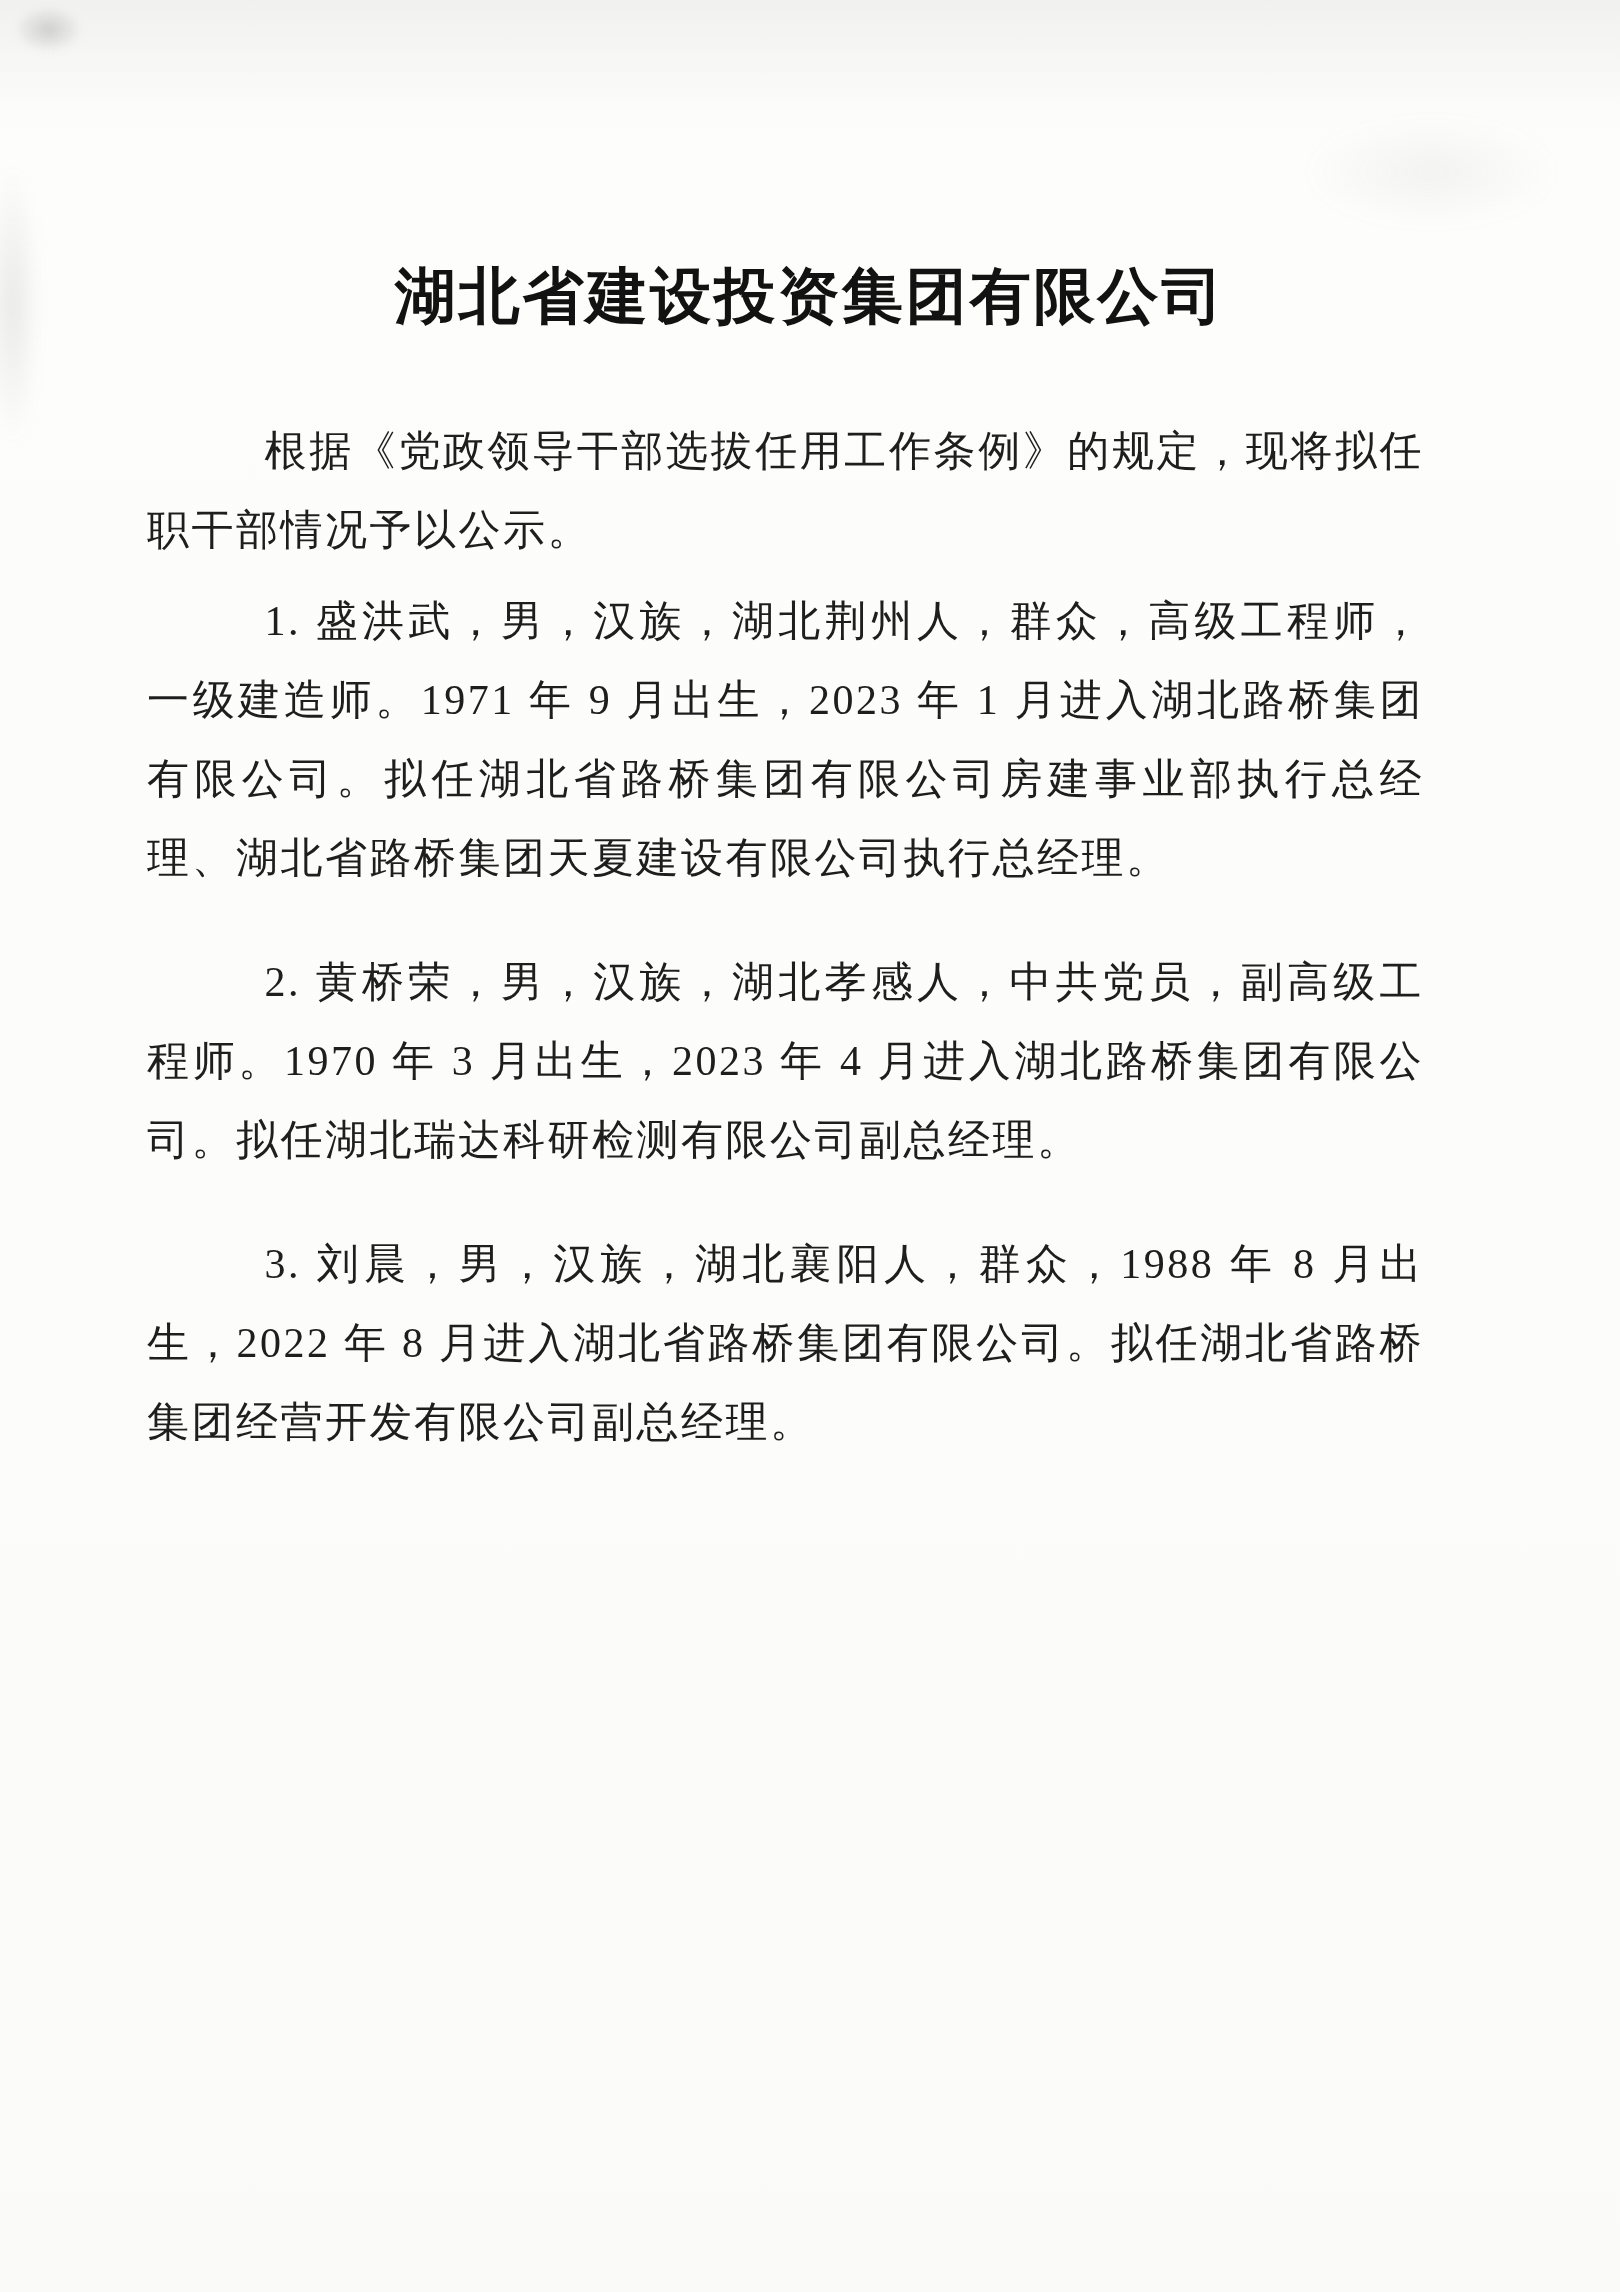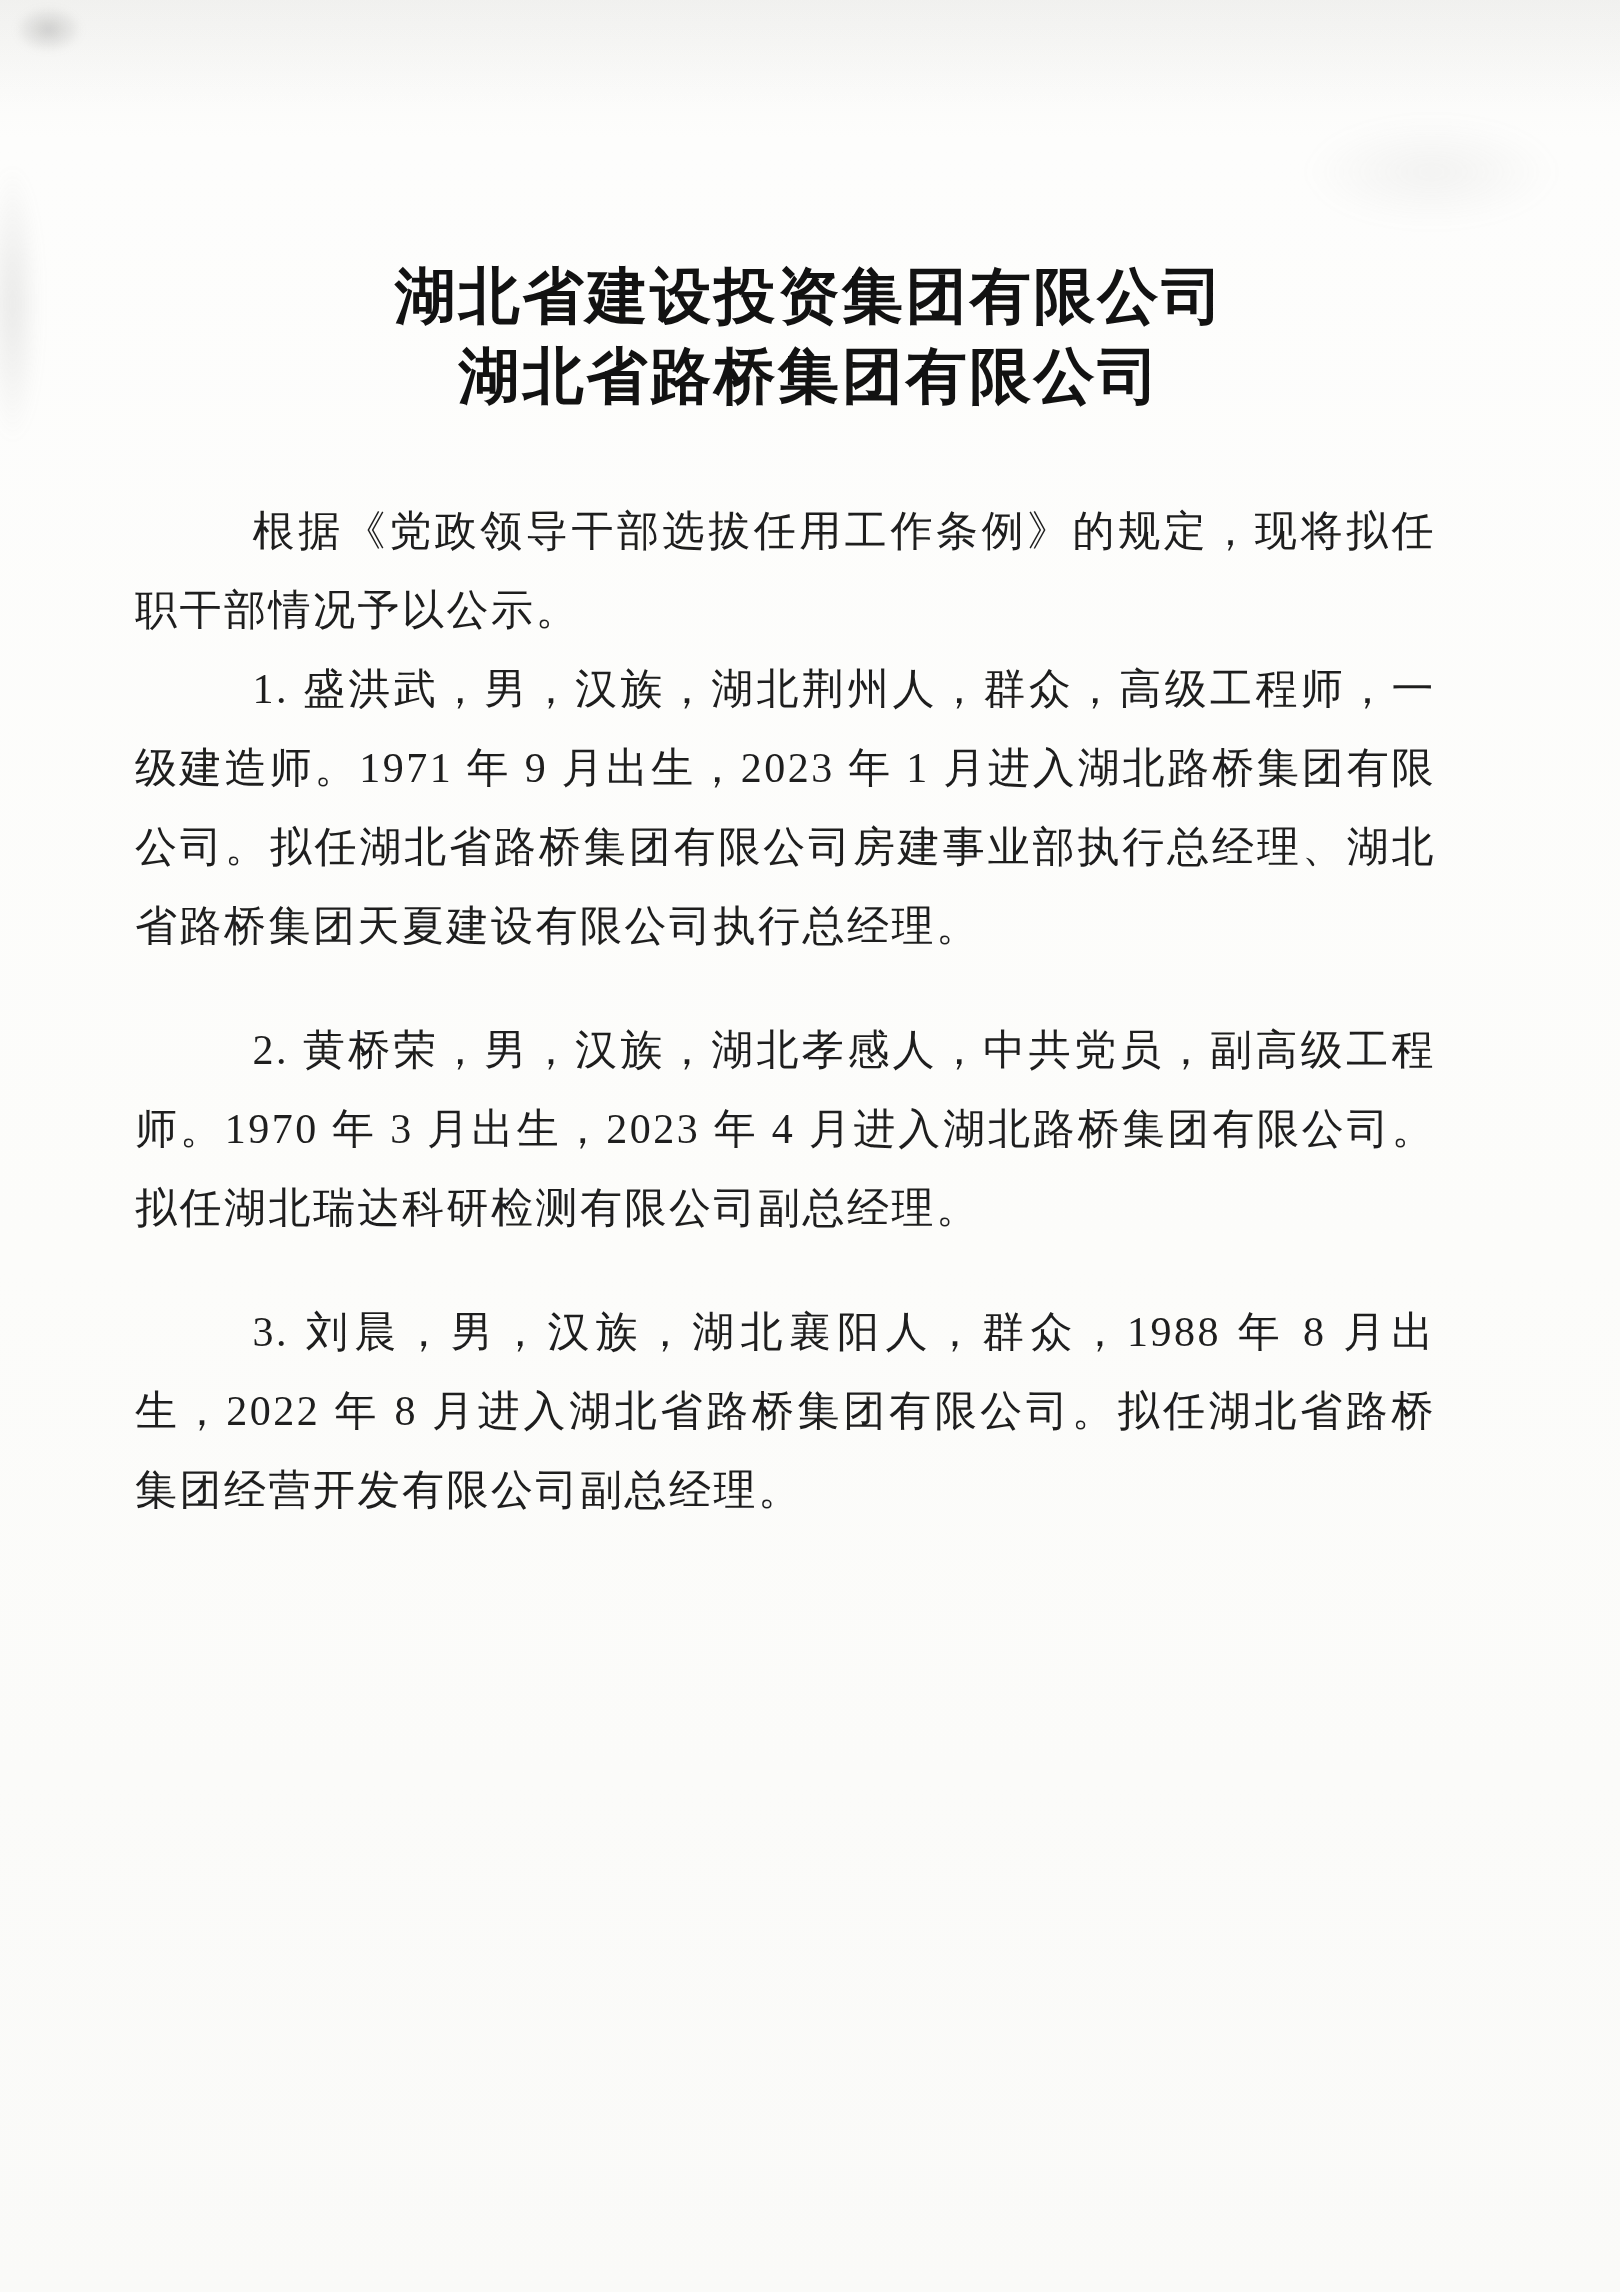"湖北省路桥集团有限公司" span.title-line { html: <span>湖北省路桥集团有限公司</span> -> none }
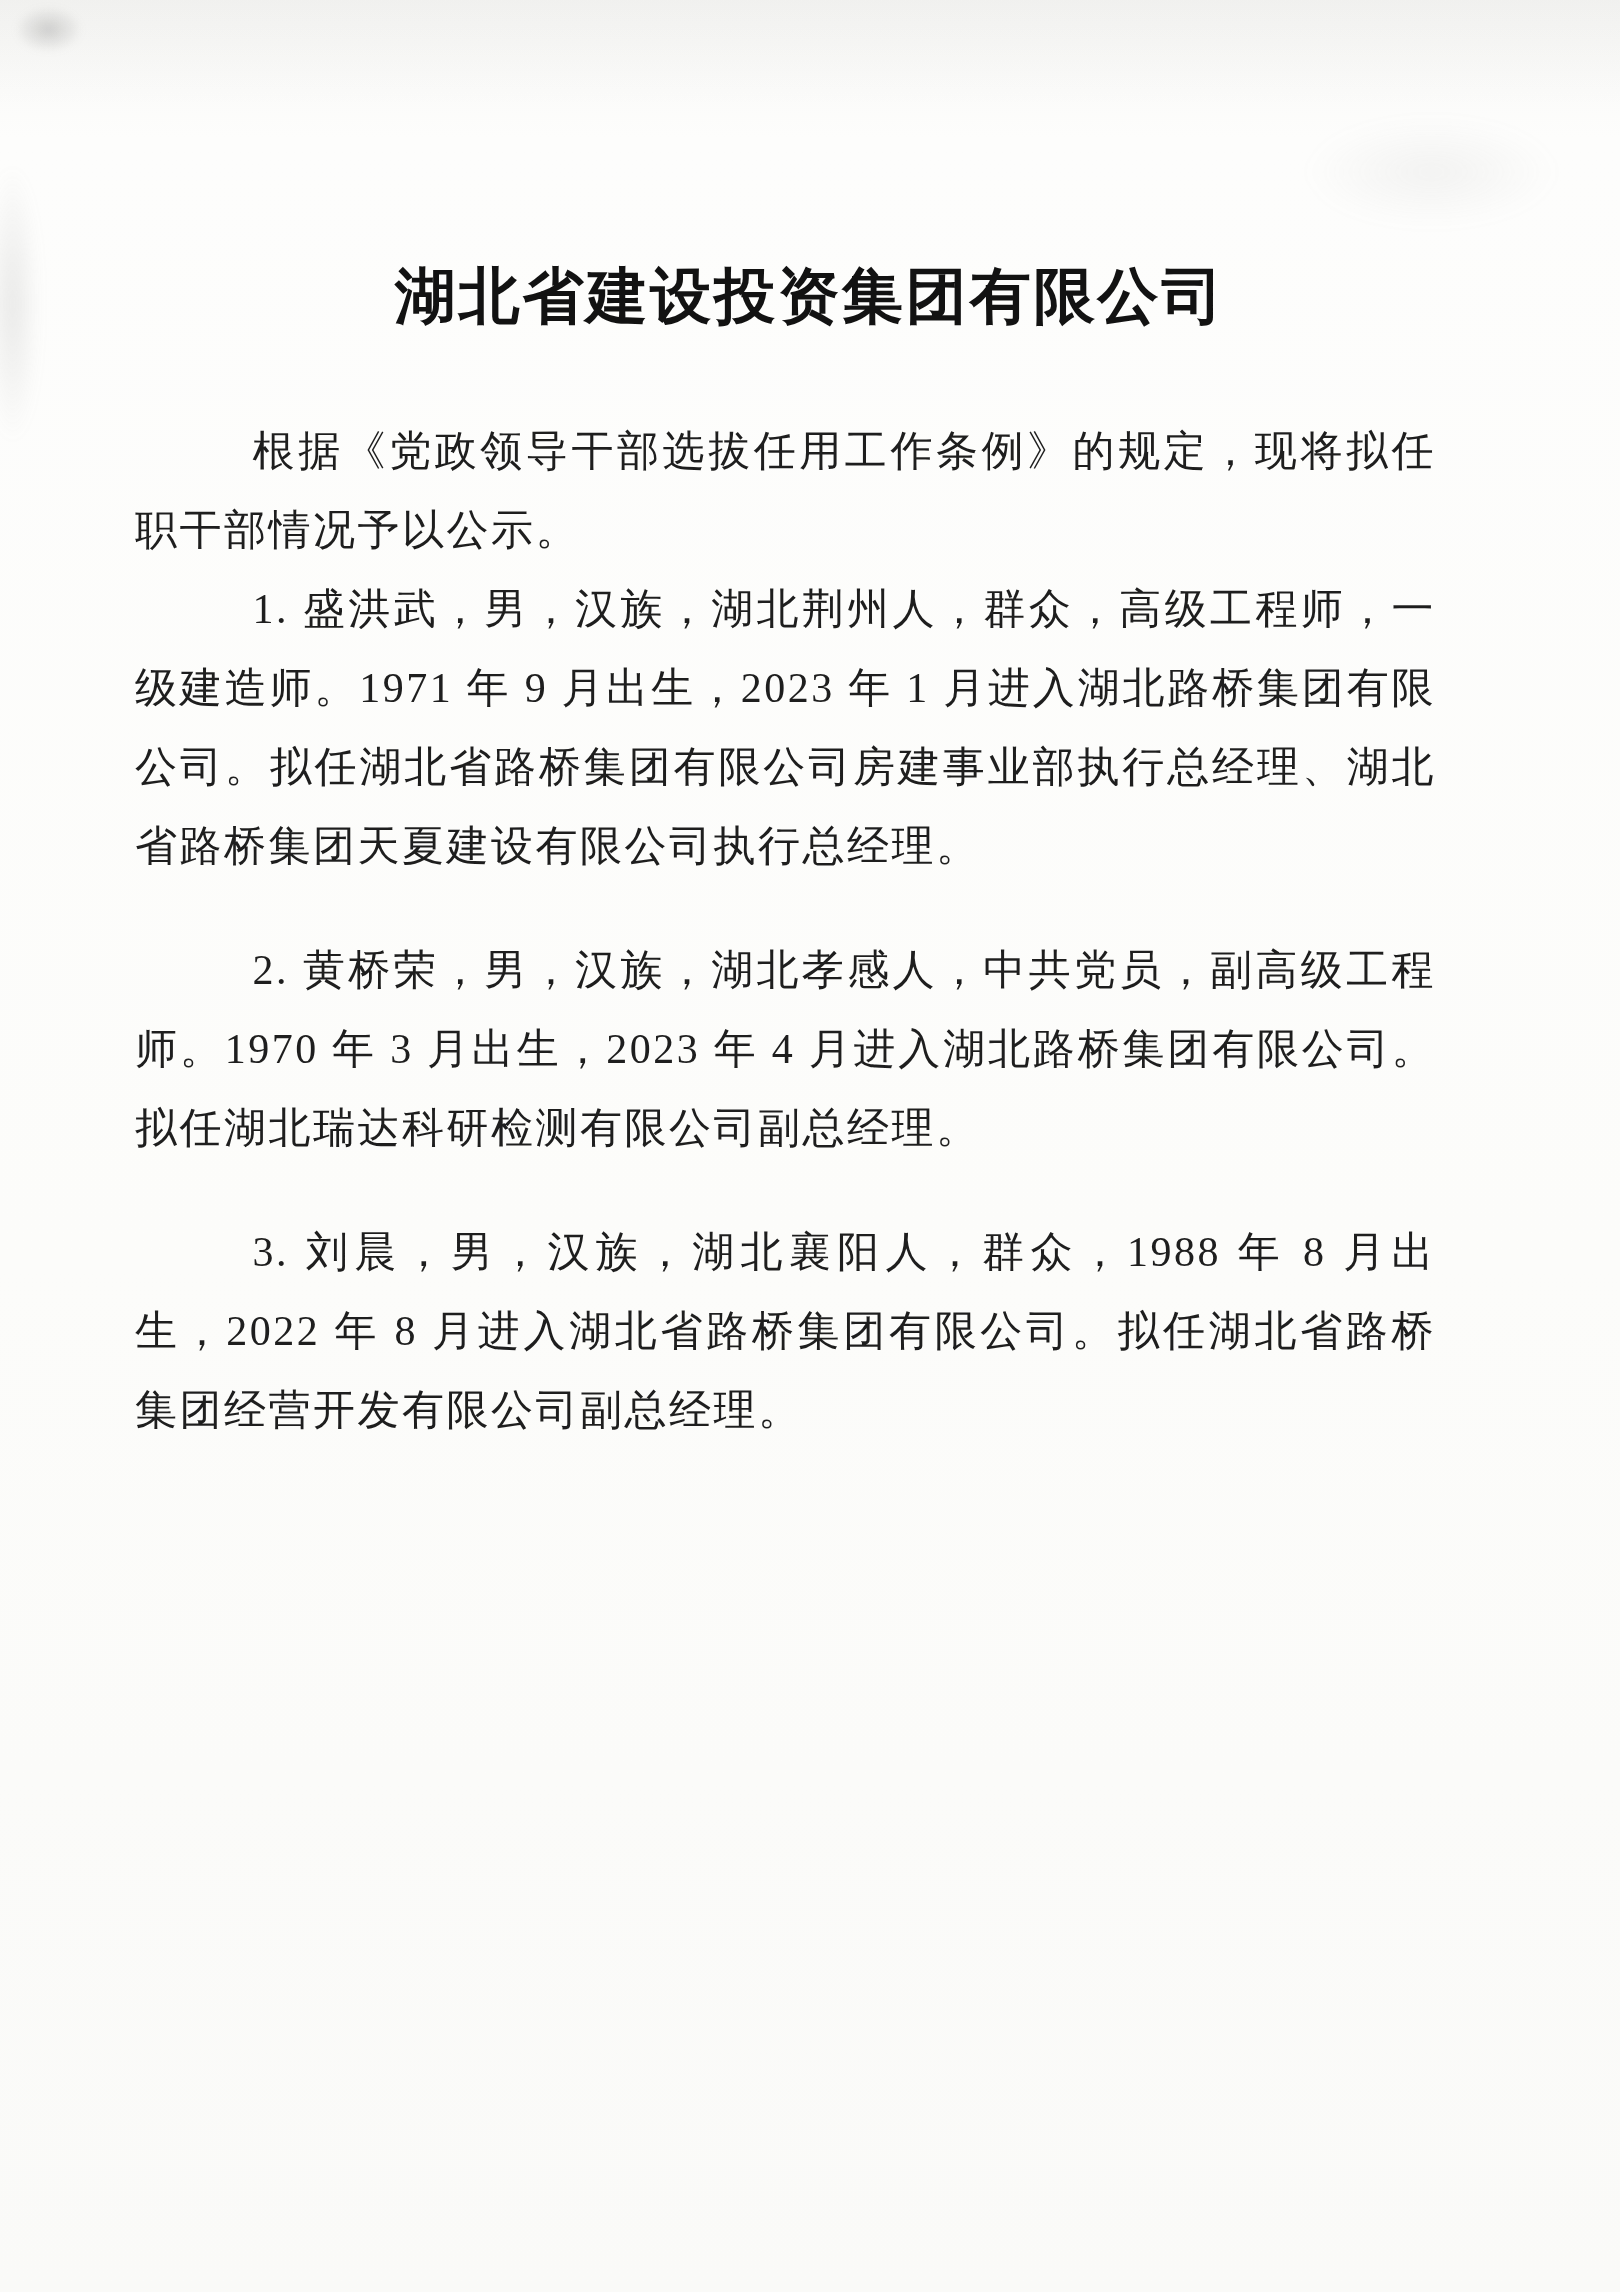"根据《党政领导干部选拔任用工作条例》的规定，现将拟任职干部情况予以公示。" .para { margin: 0 -> 12px }
